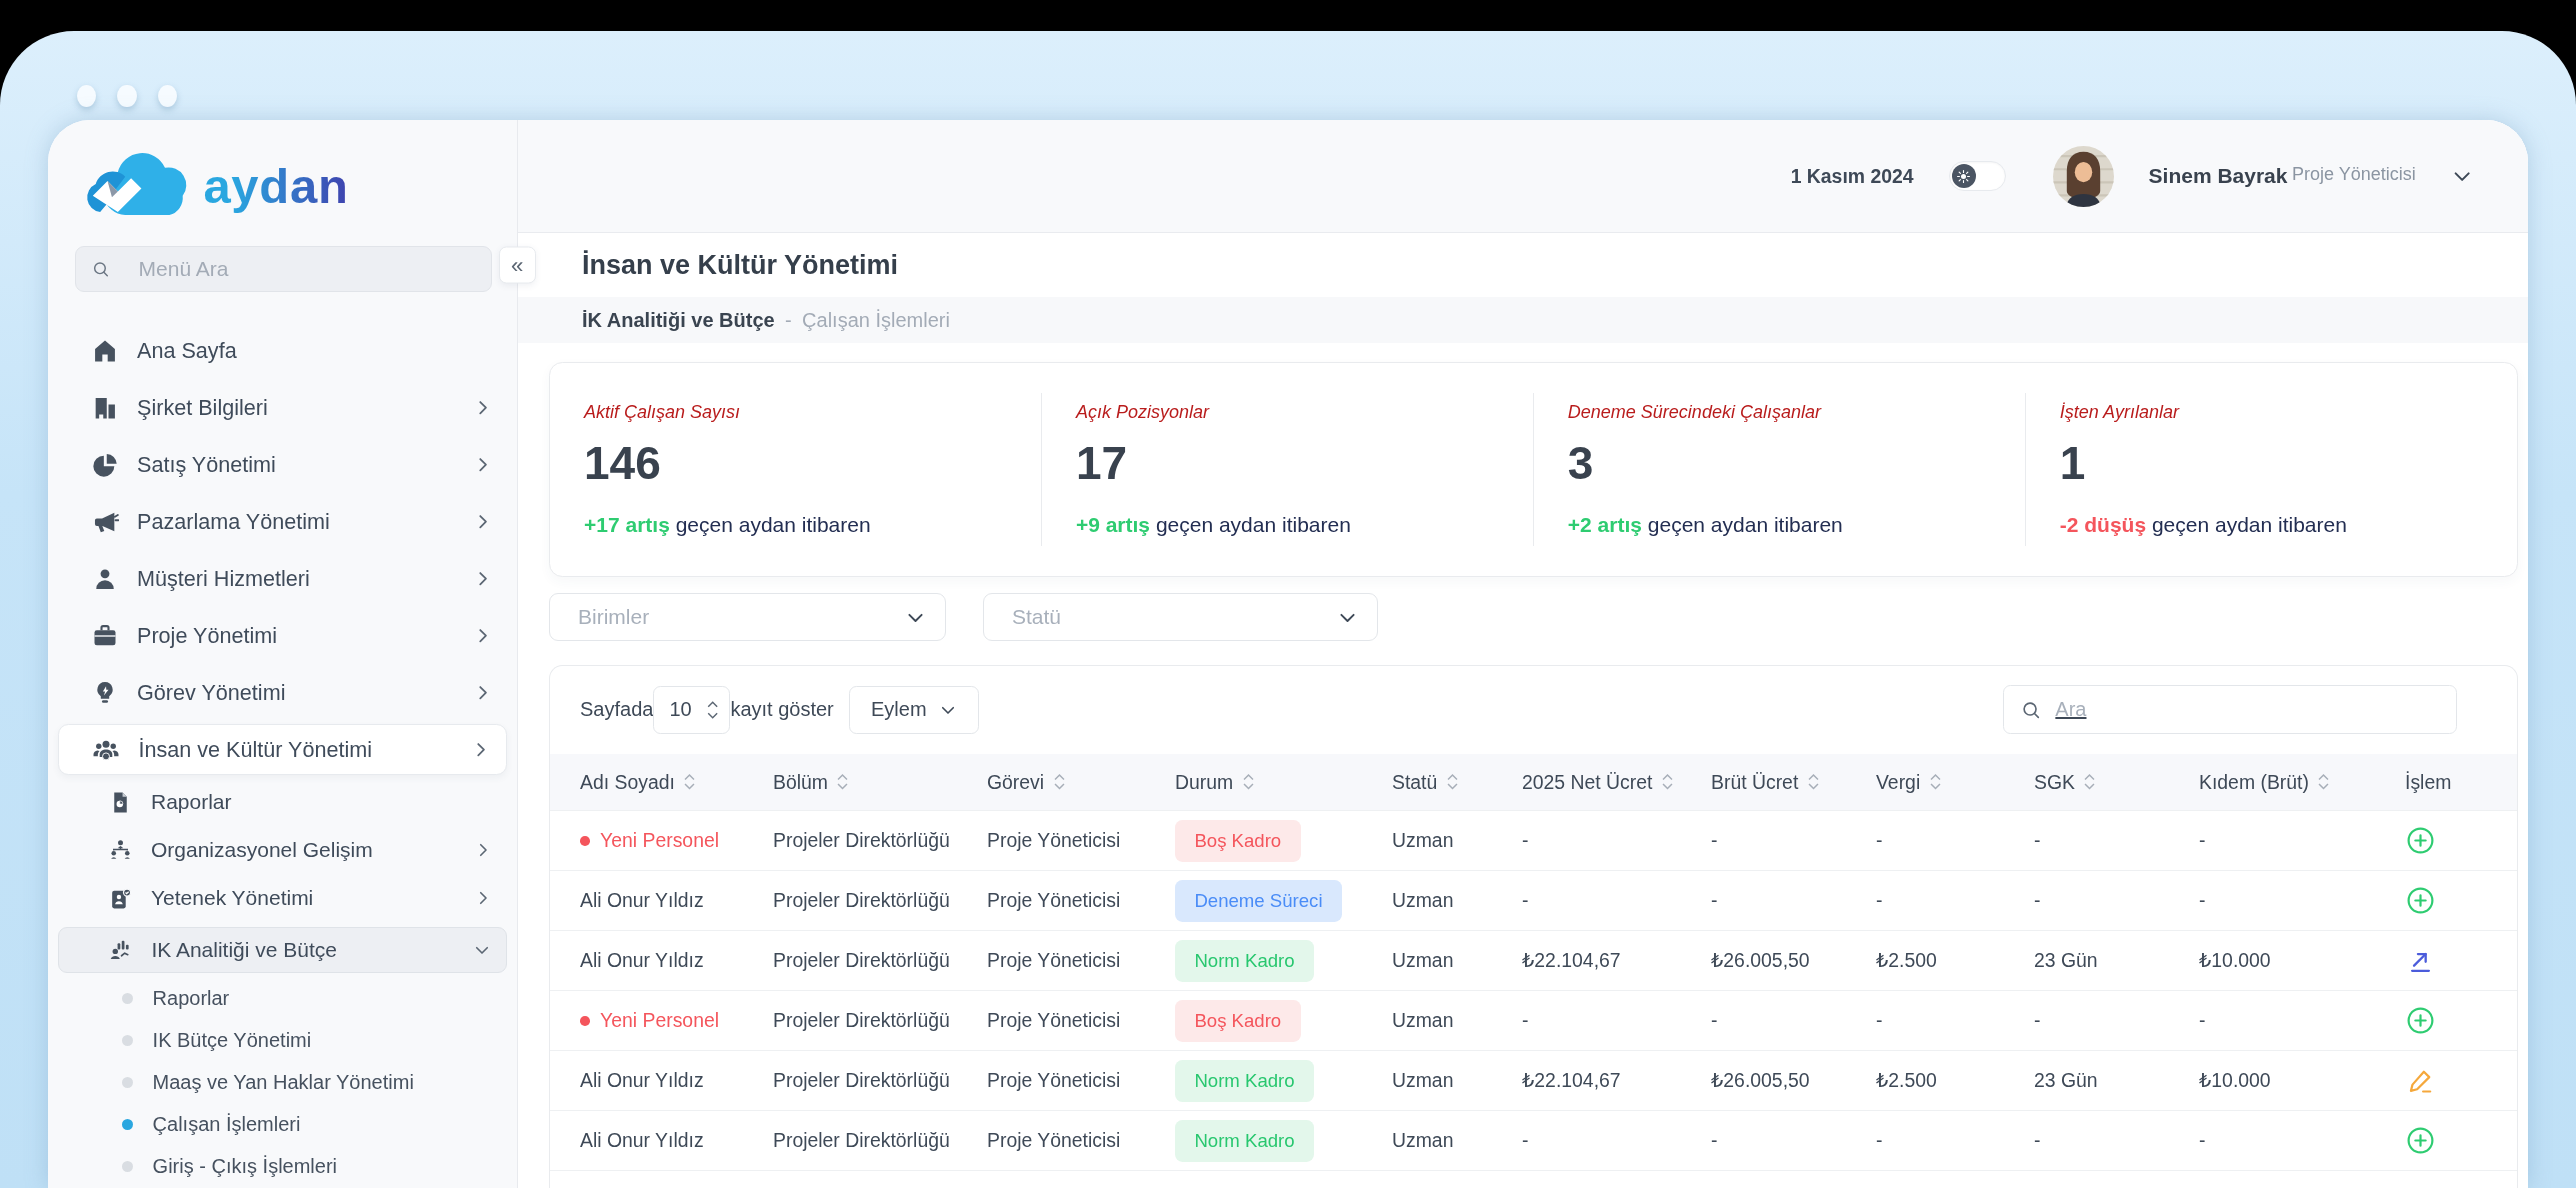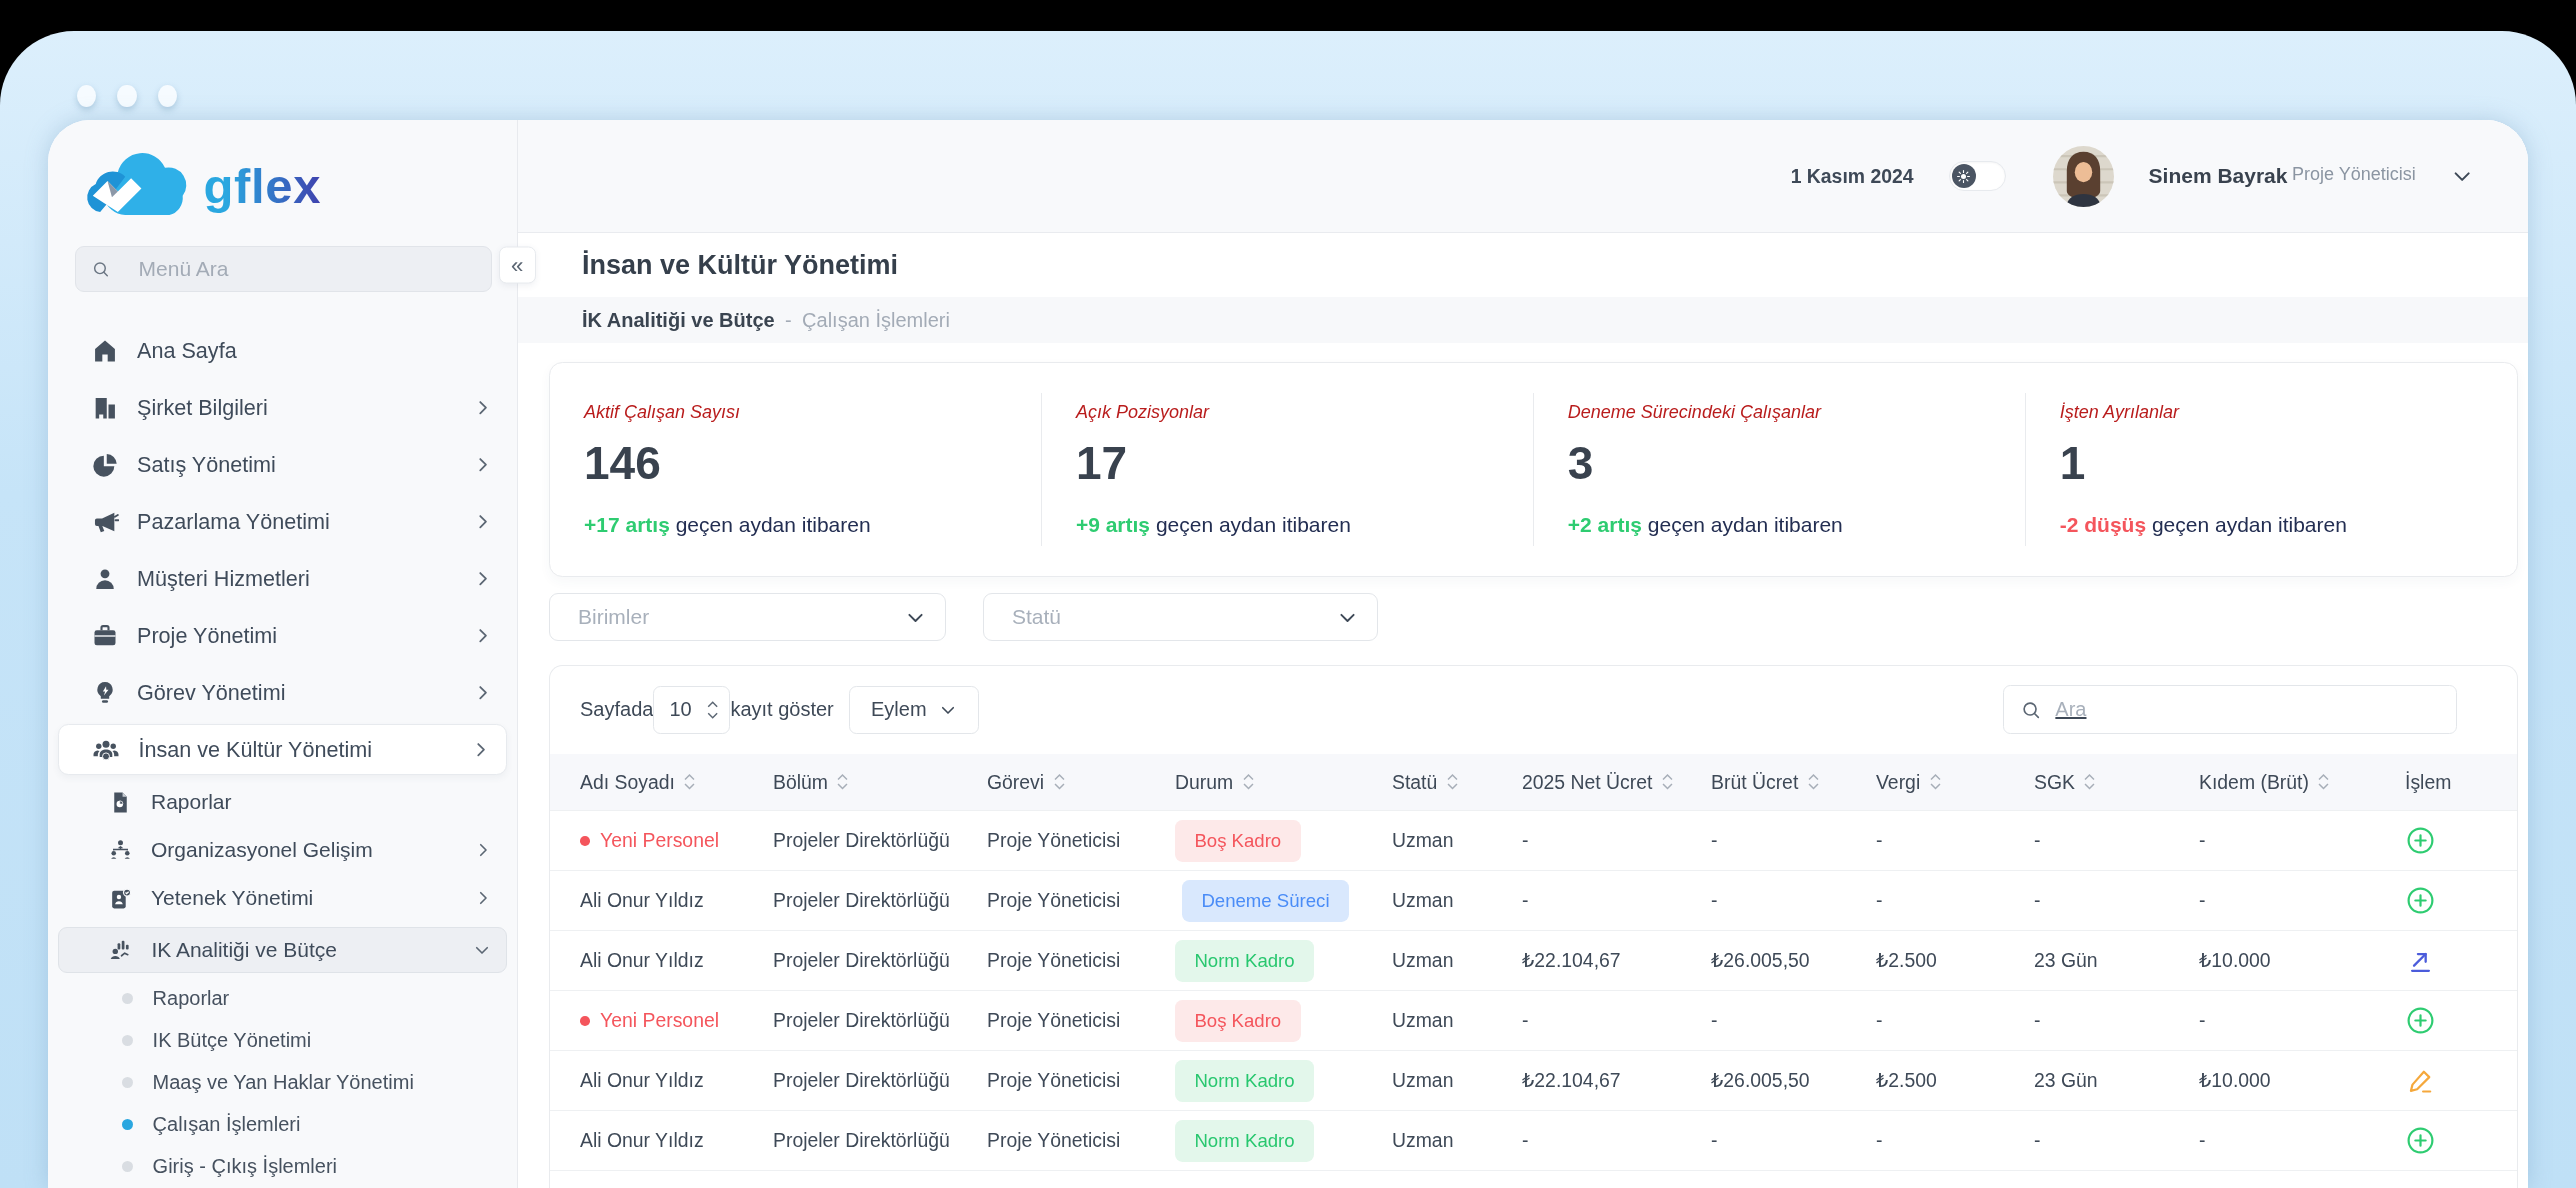"gflex" span.wordmark { text: gflex -> aydan }
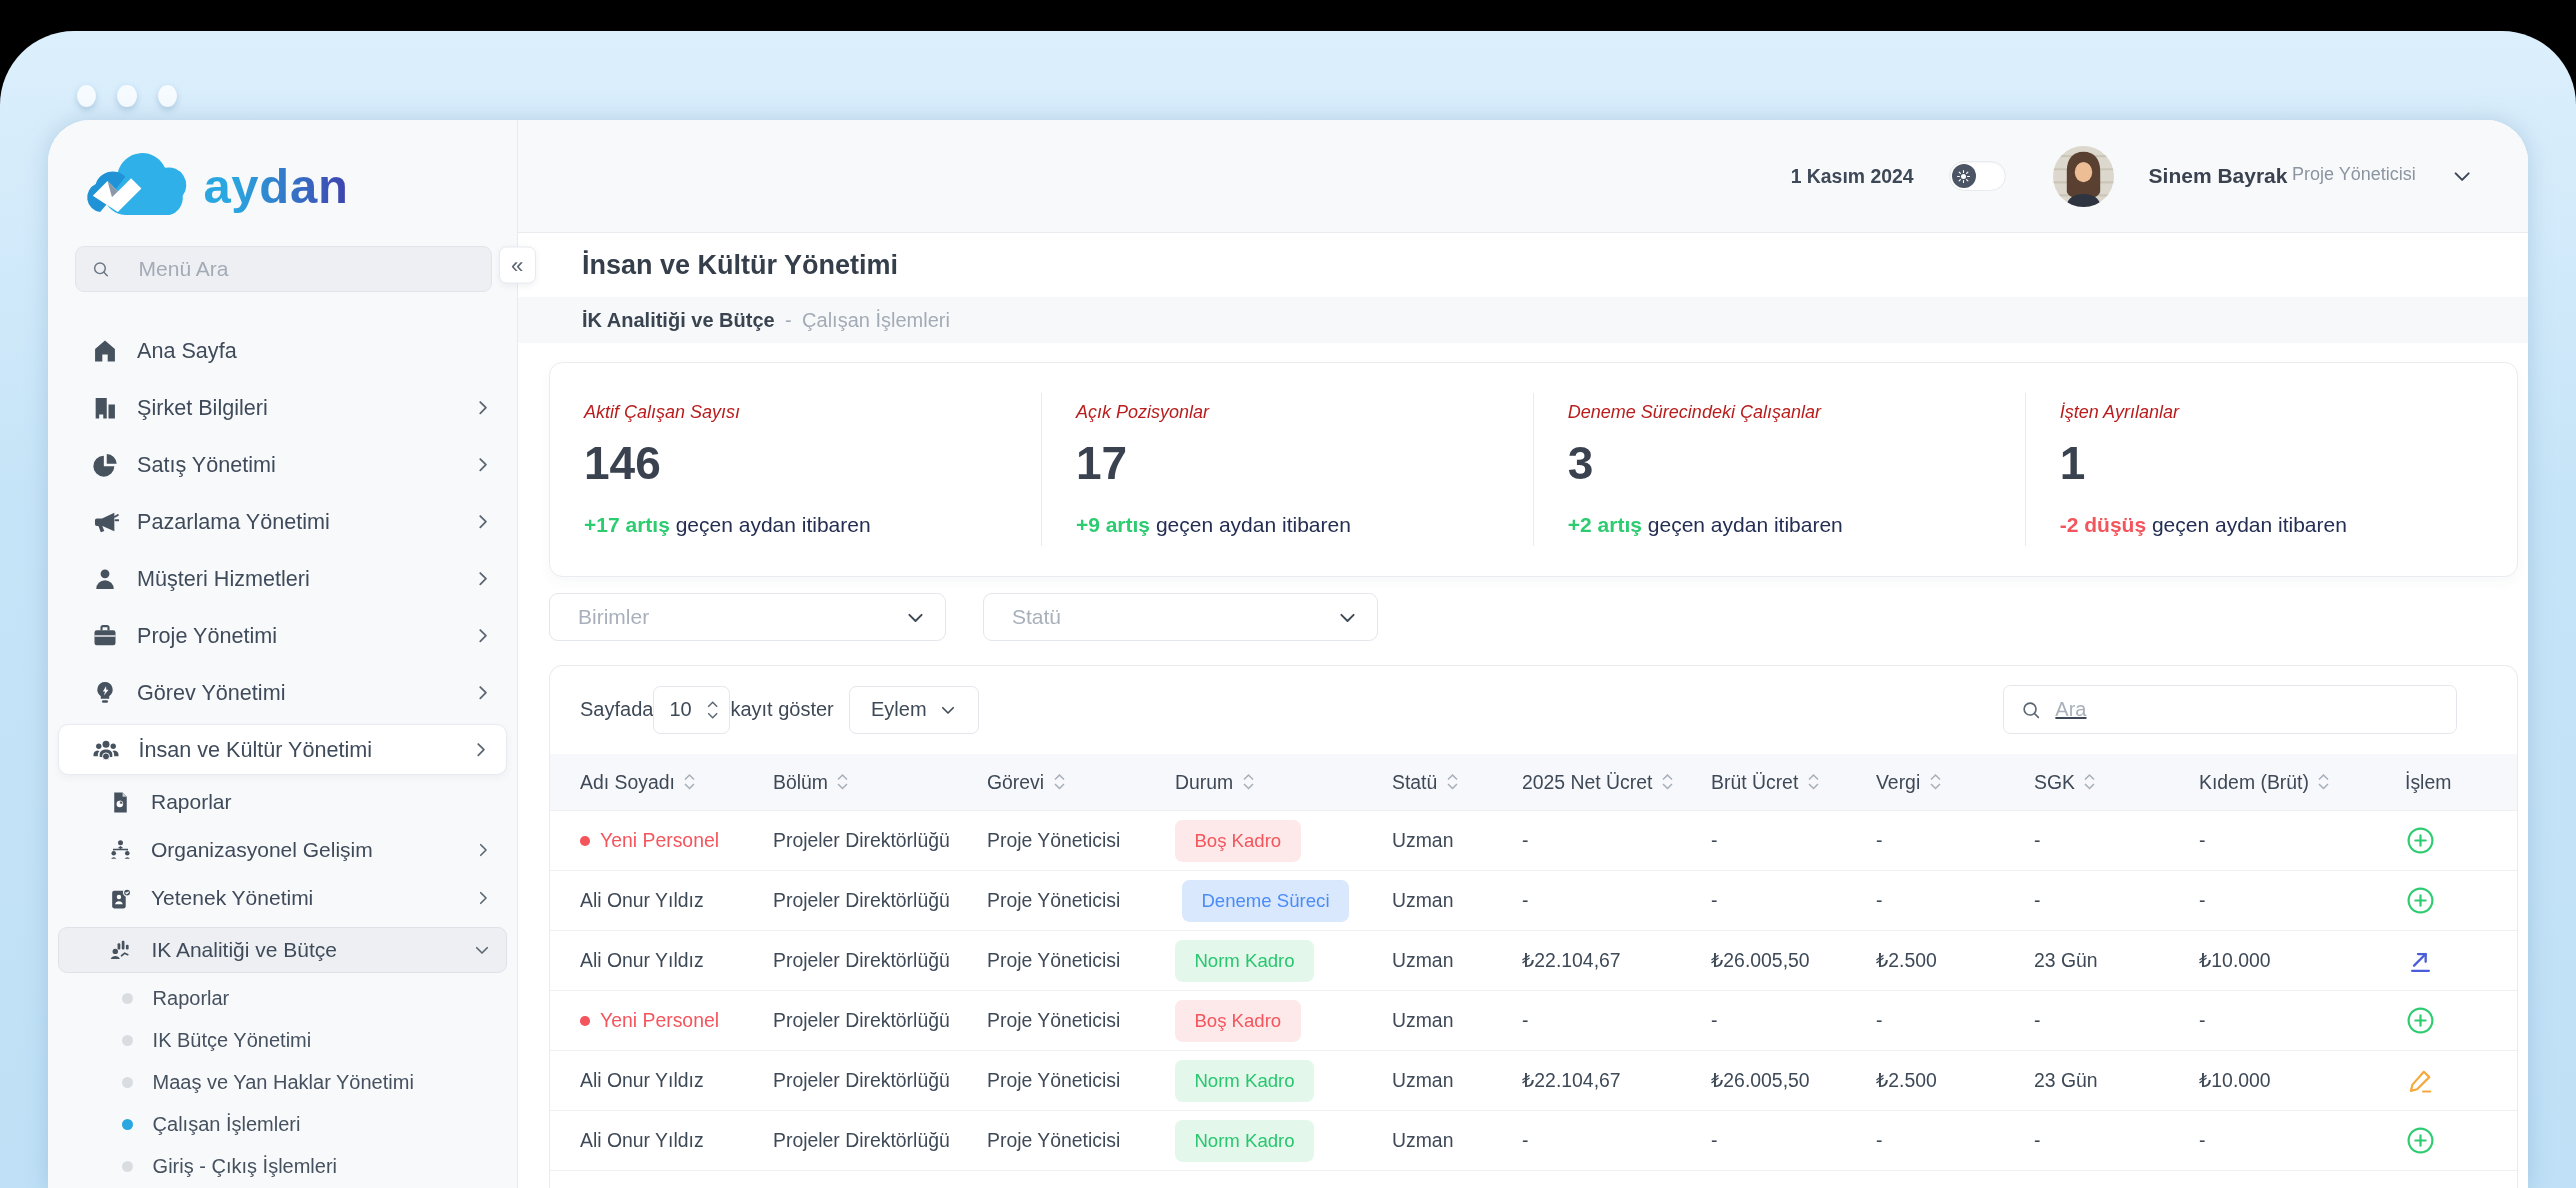"Deneme Süreci" .badge.info { margin-left: 7px -> none }
